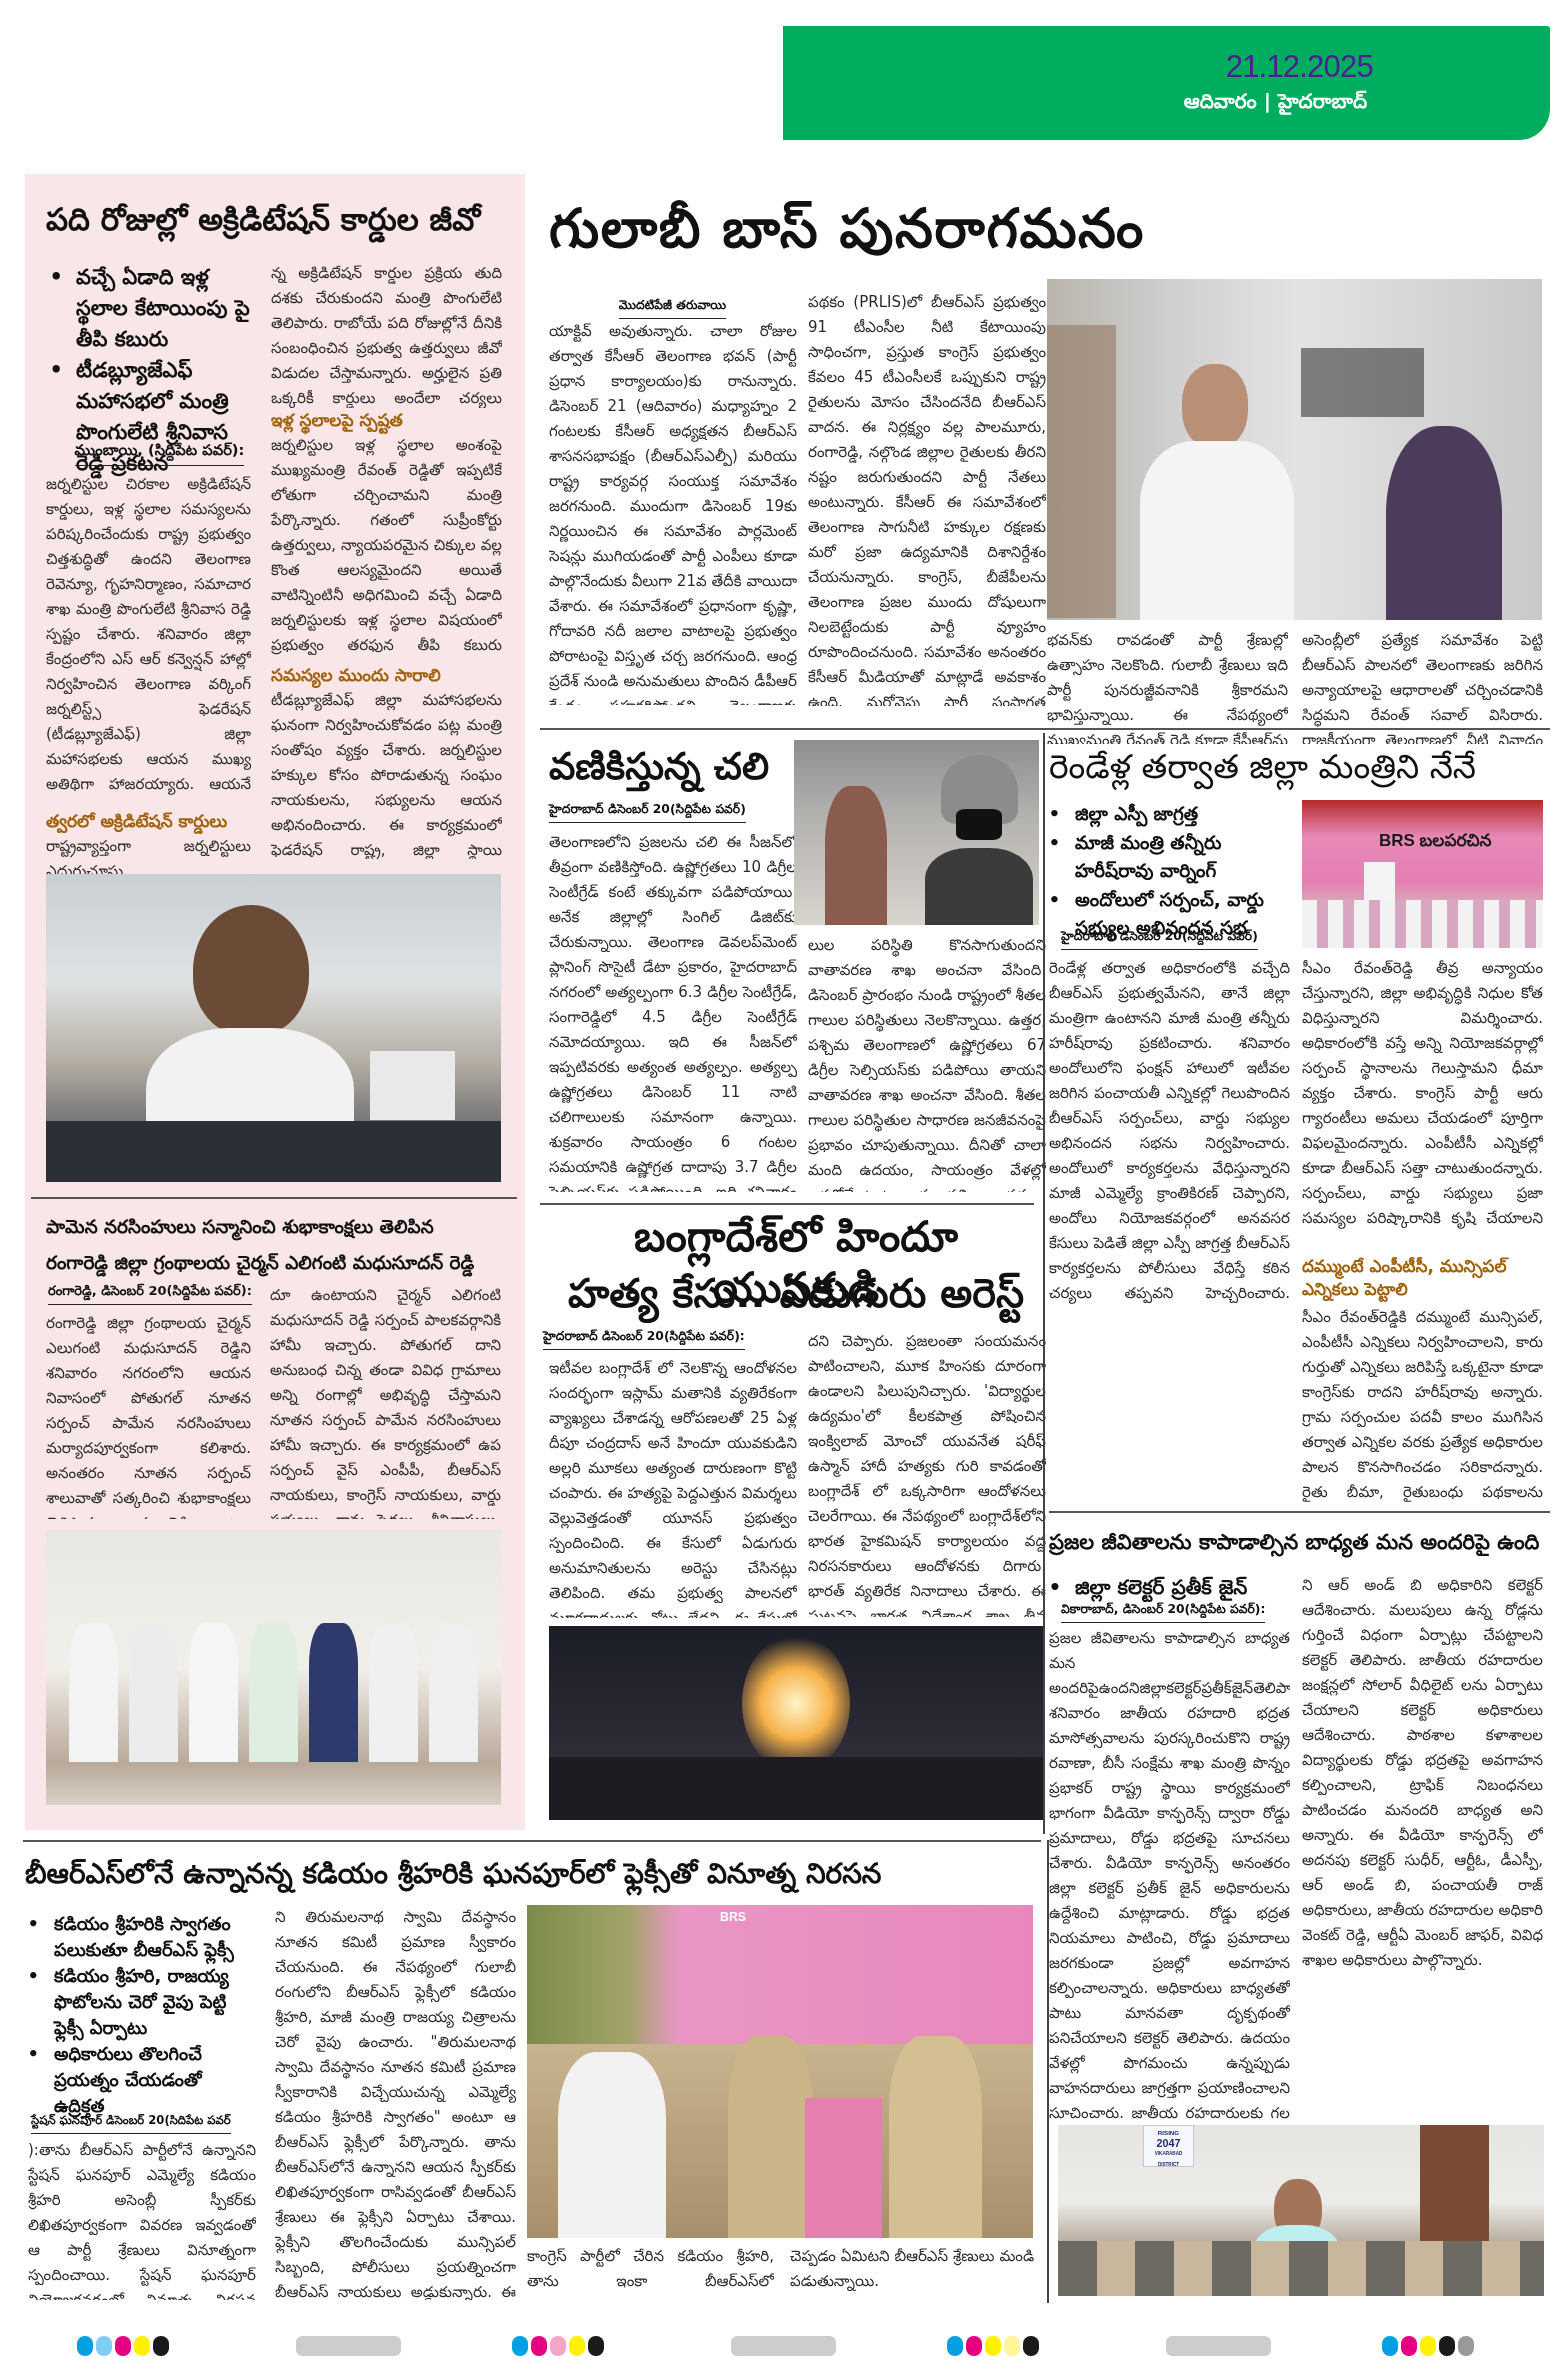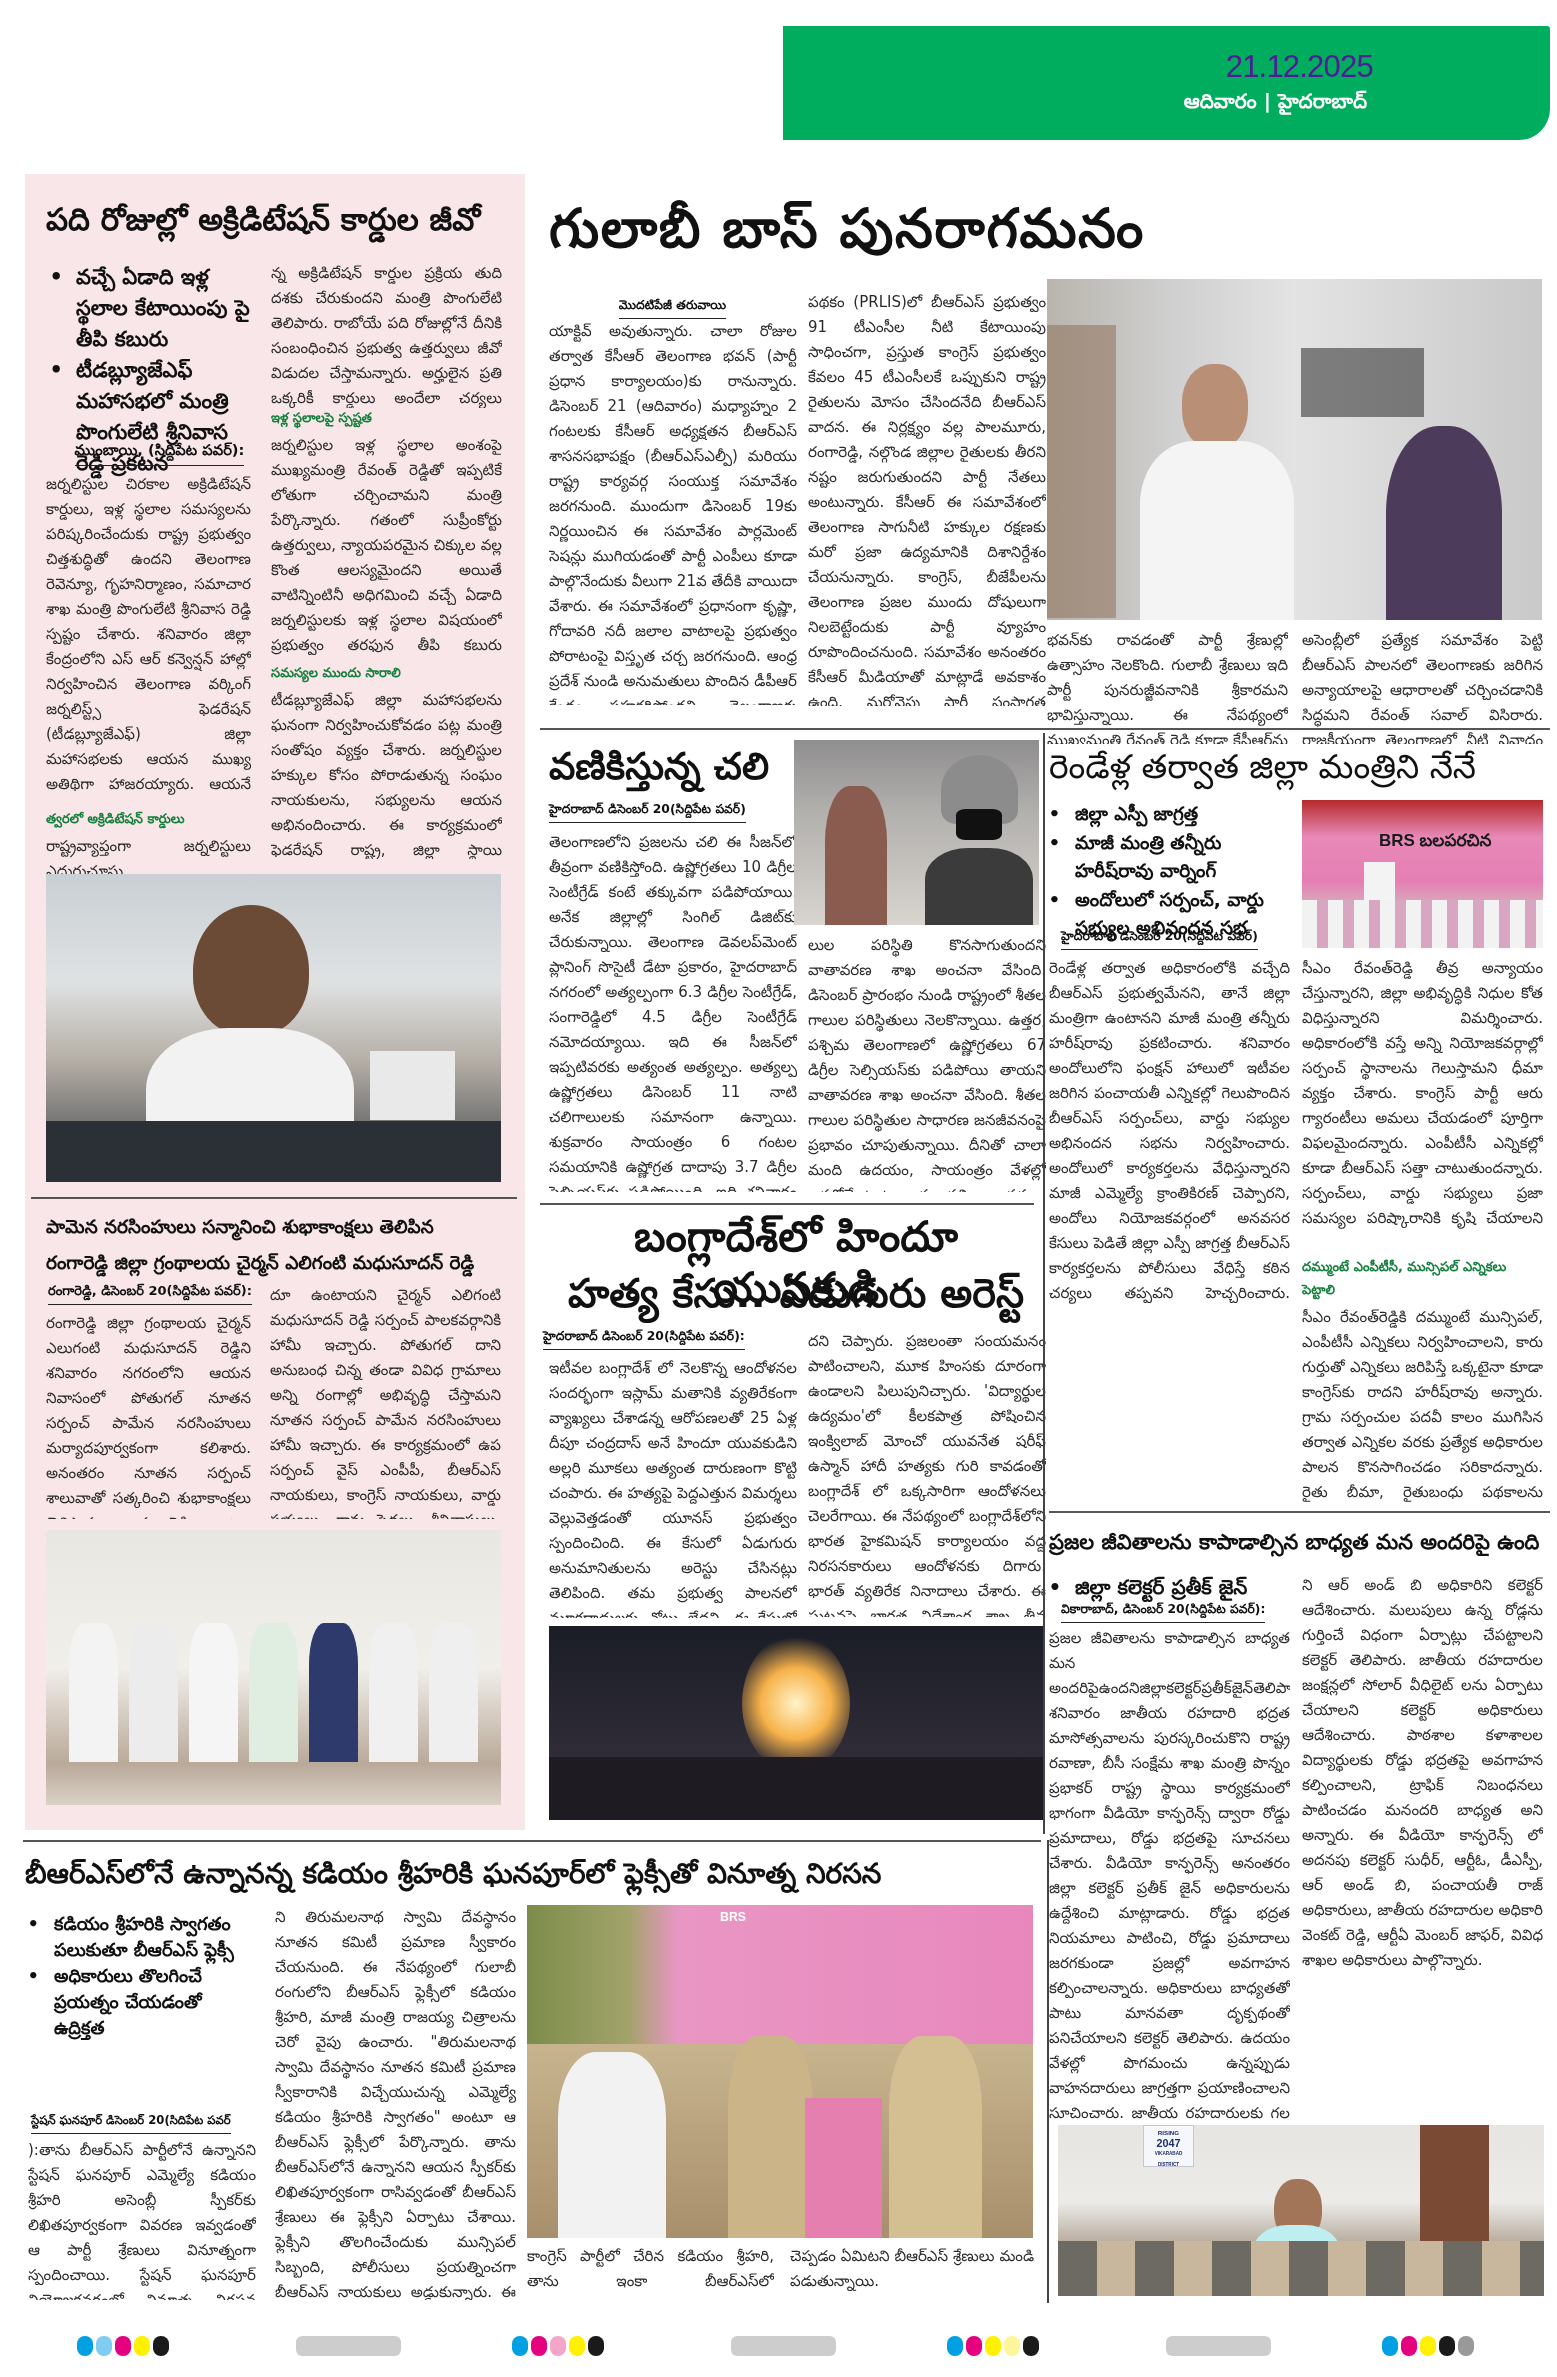"ఇళ్ల స్థలాలపై స్పష్టత" .subhead { color: #15803d -> #a16207; font-size: 13px -> 17px }
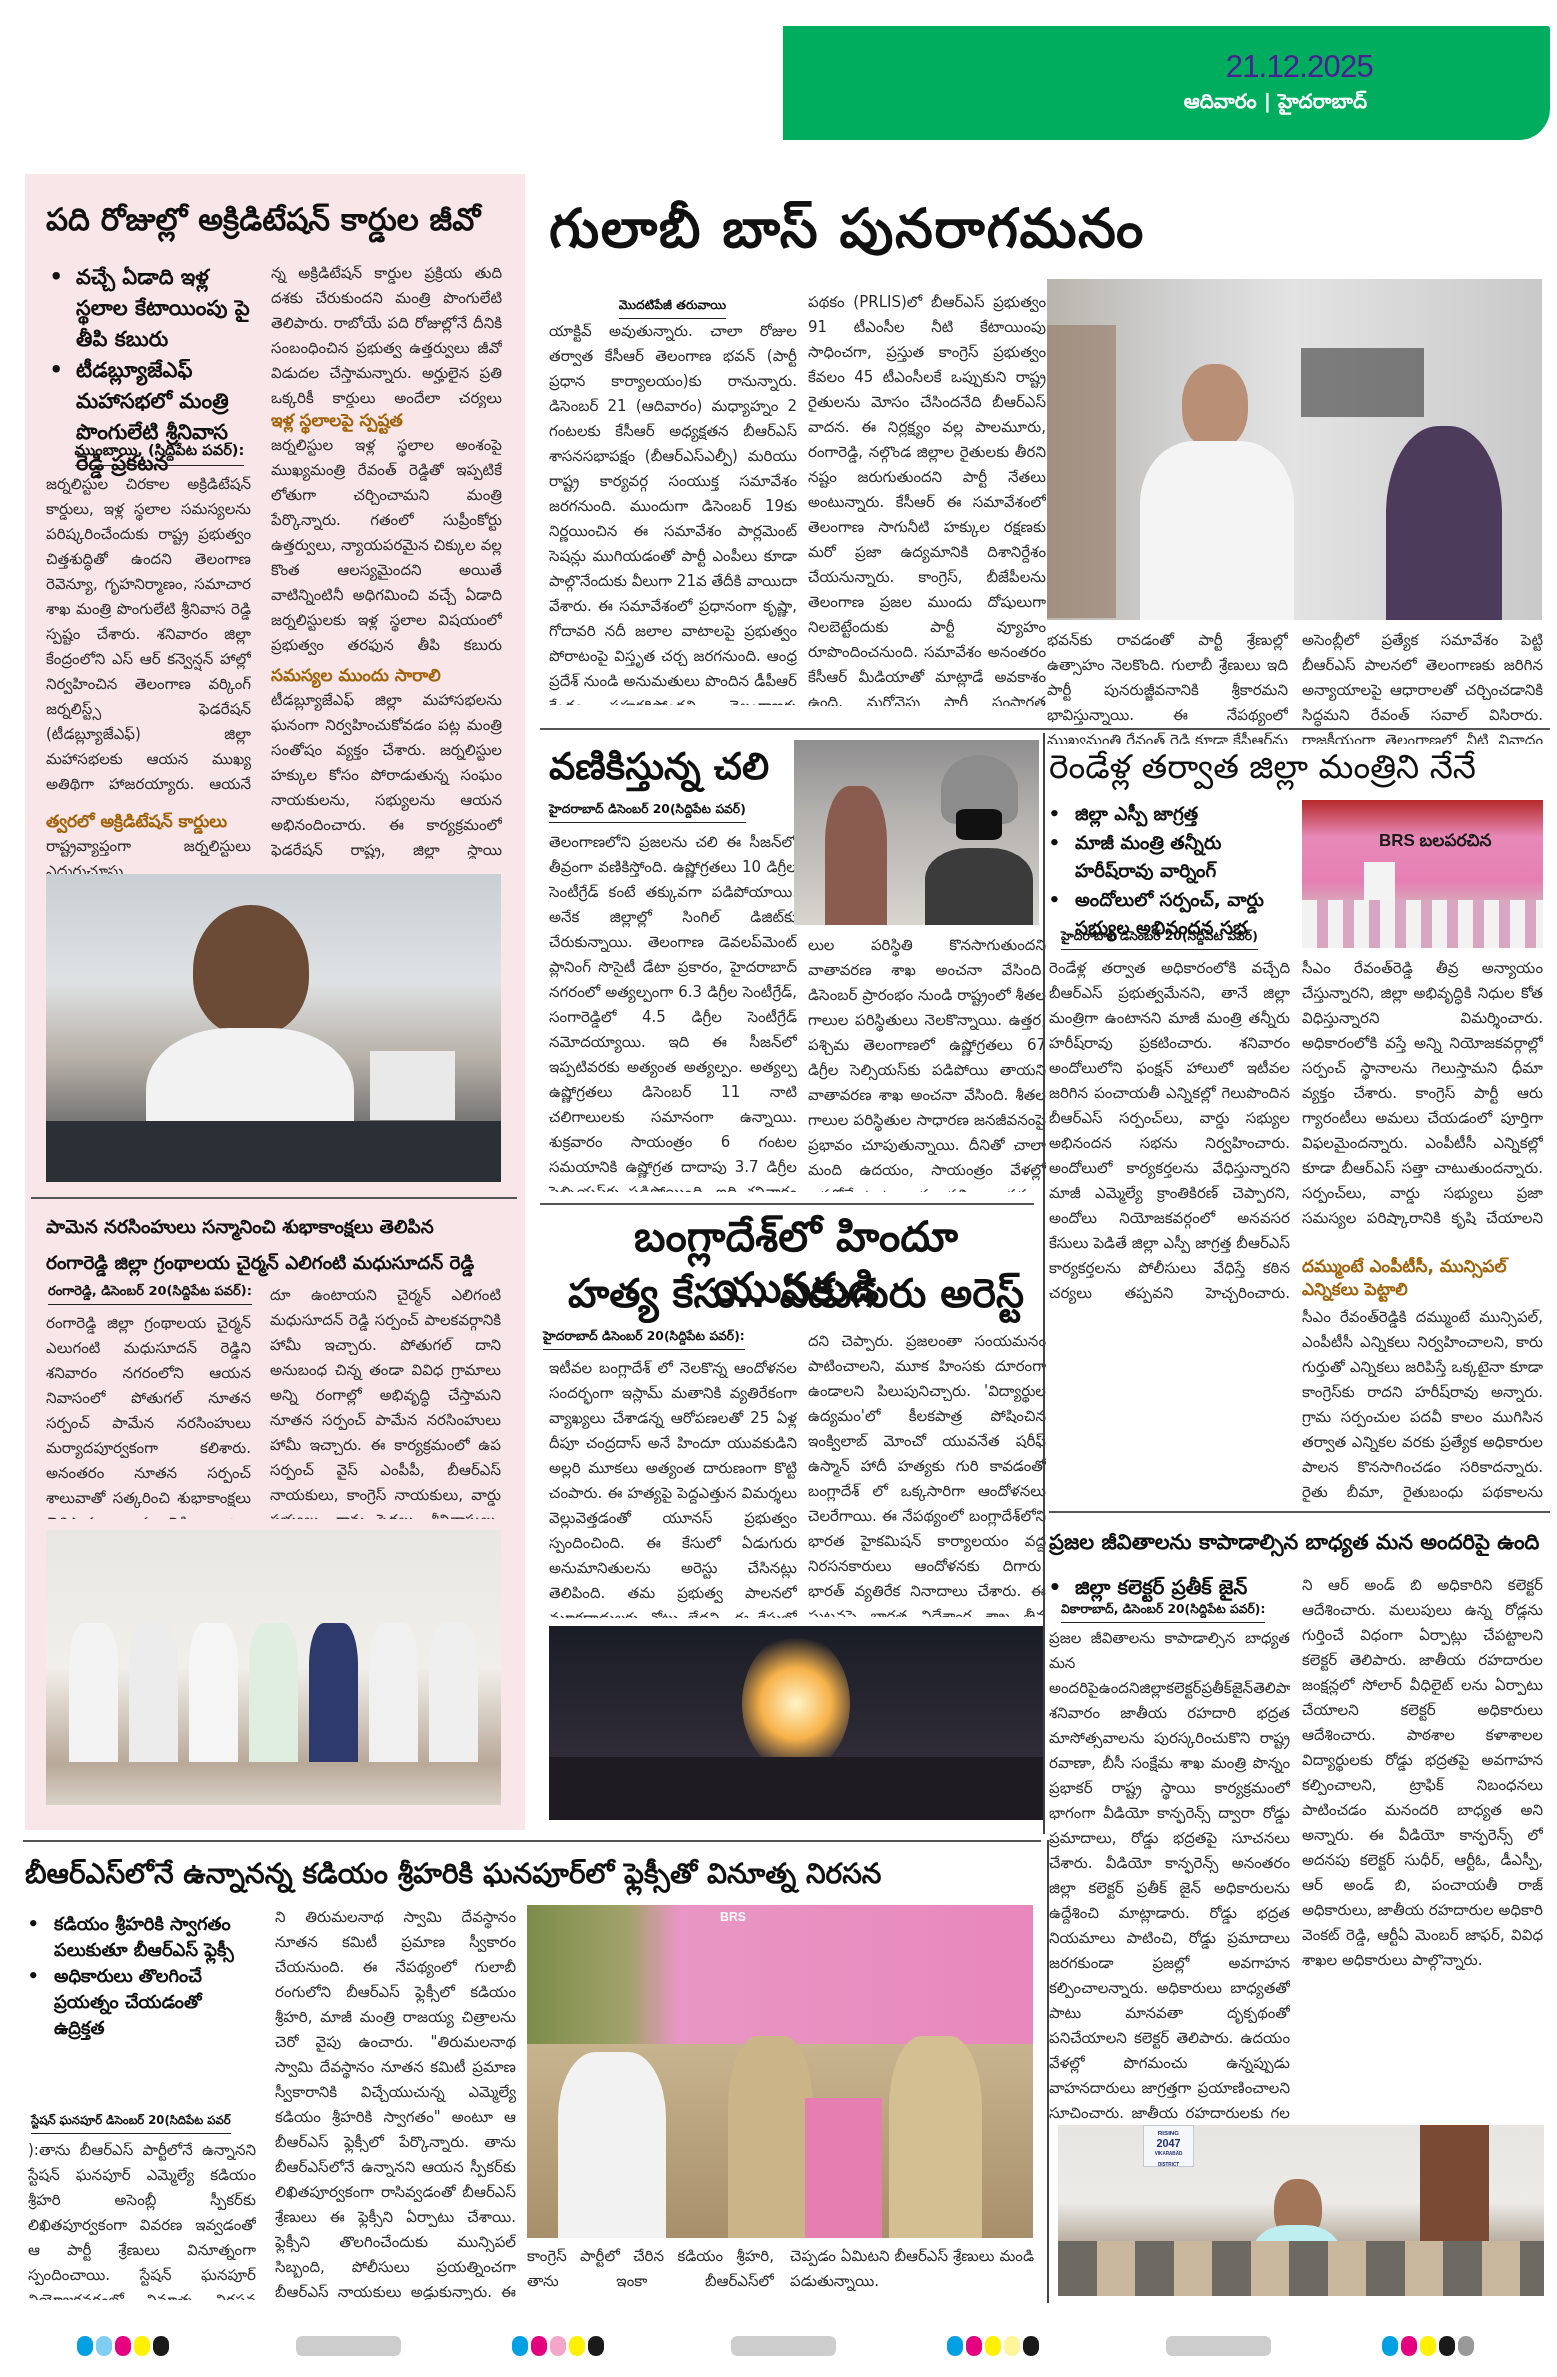"కడియం శ్రీహరి, రాజయ్య ఫొటోలను చెరో" li { html: none -> <li>కడియం శ్రీహరి, రాజయ్య ఫొటోలను చెరో వైపు పెట్టి ఫ్లెక్సీ ఏర్పాటు</li> }
